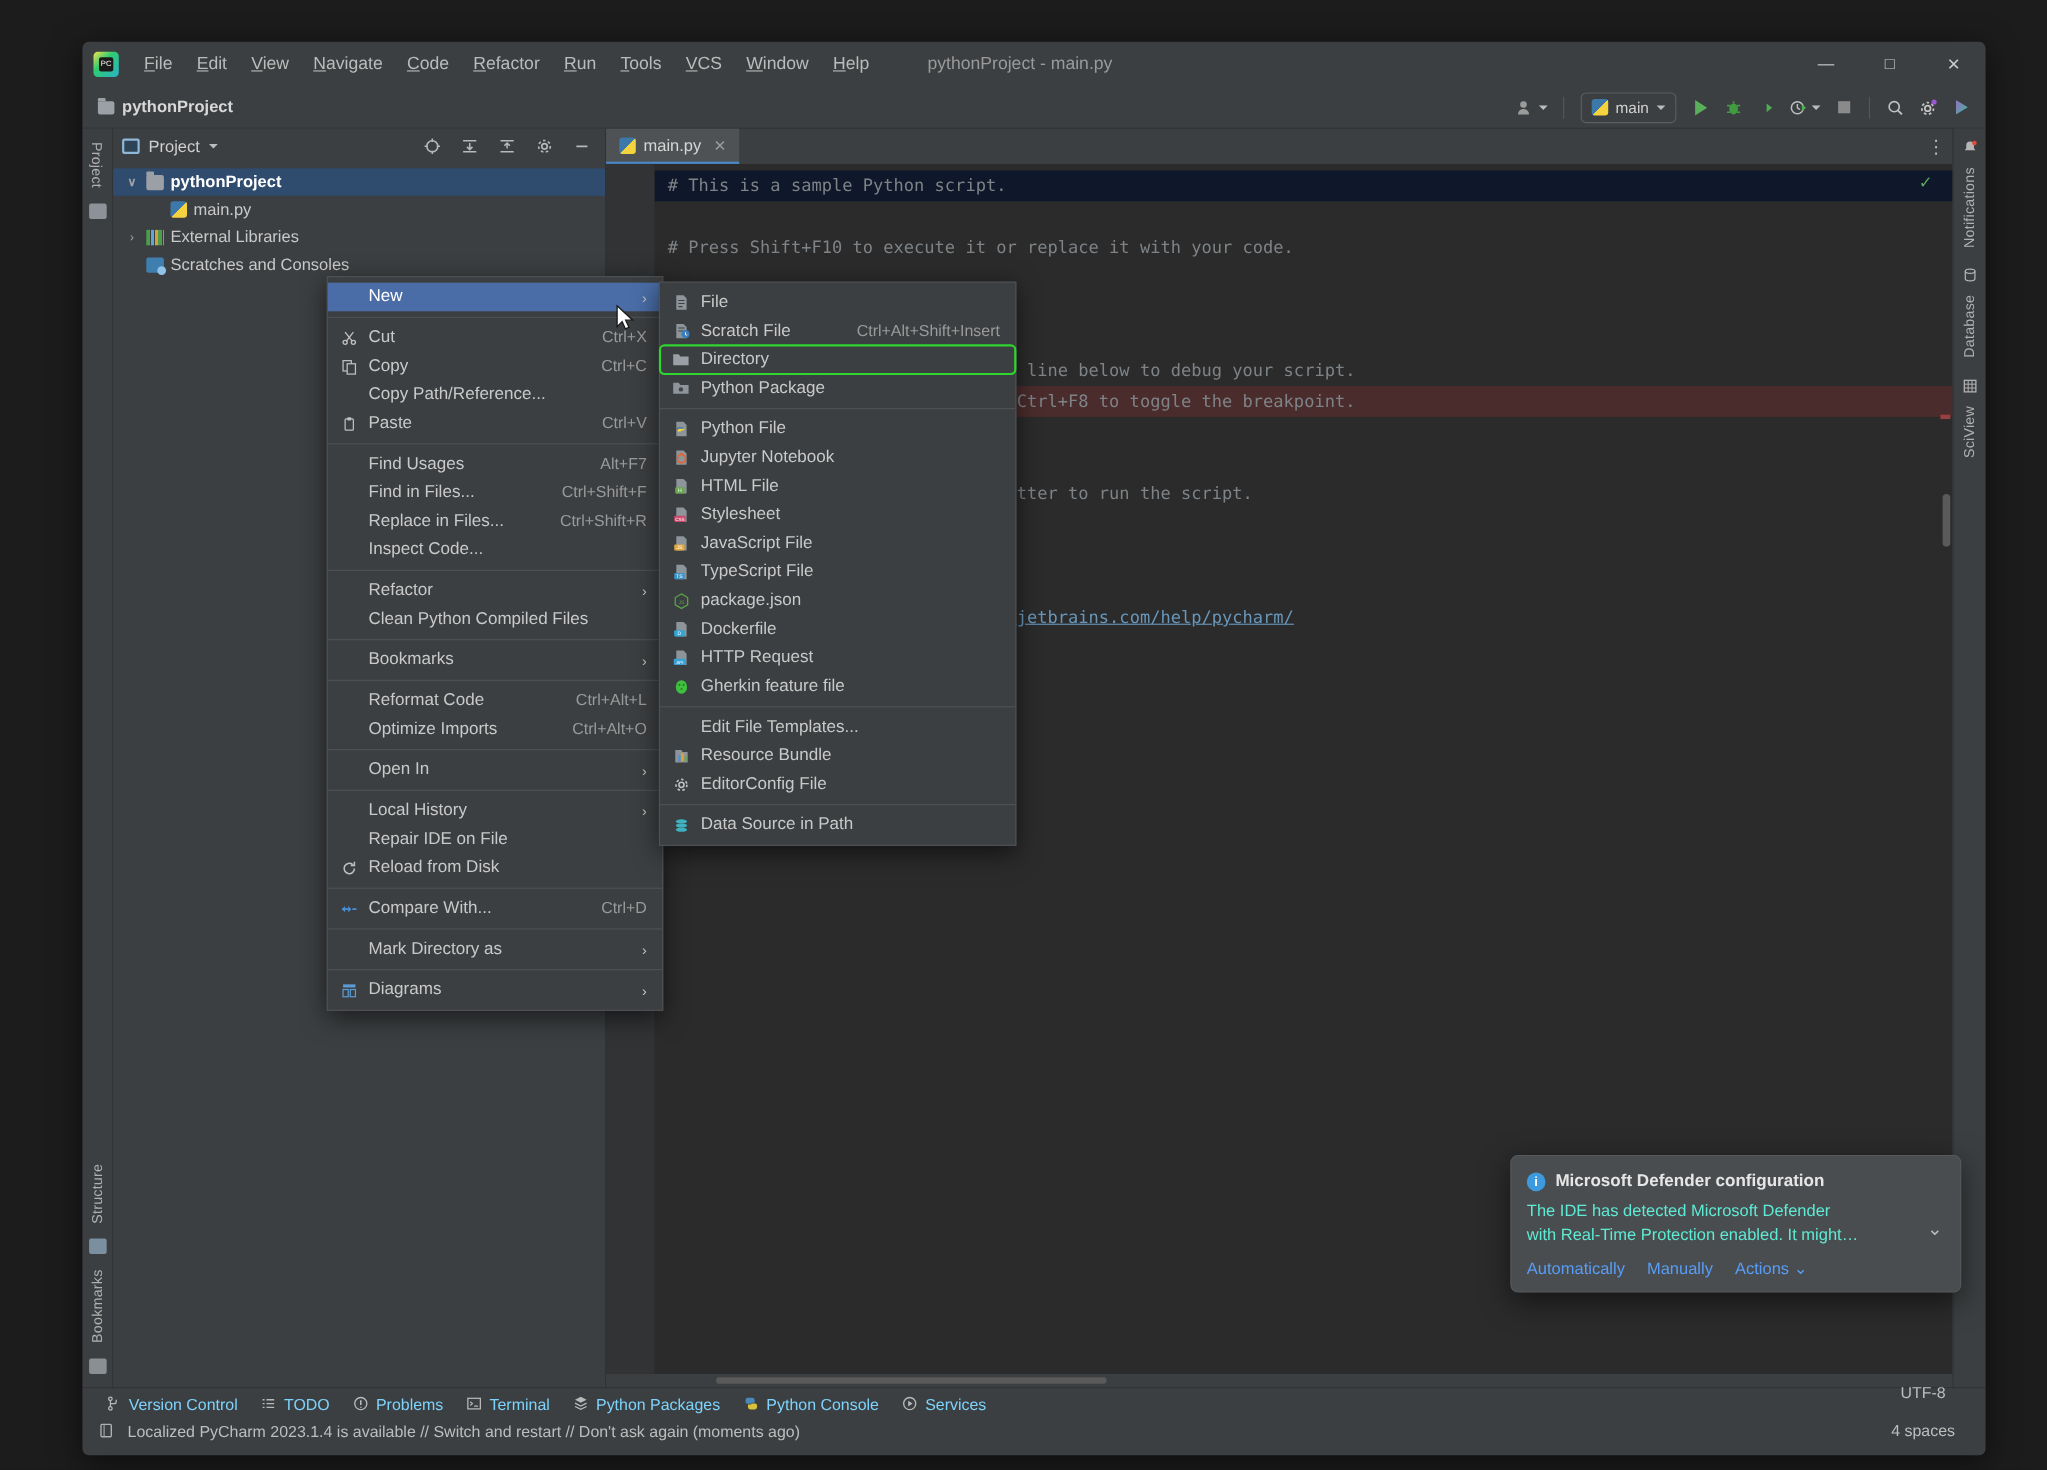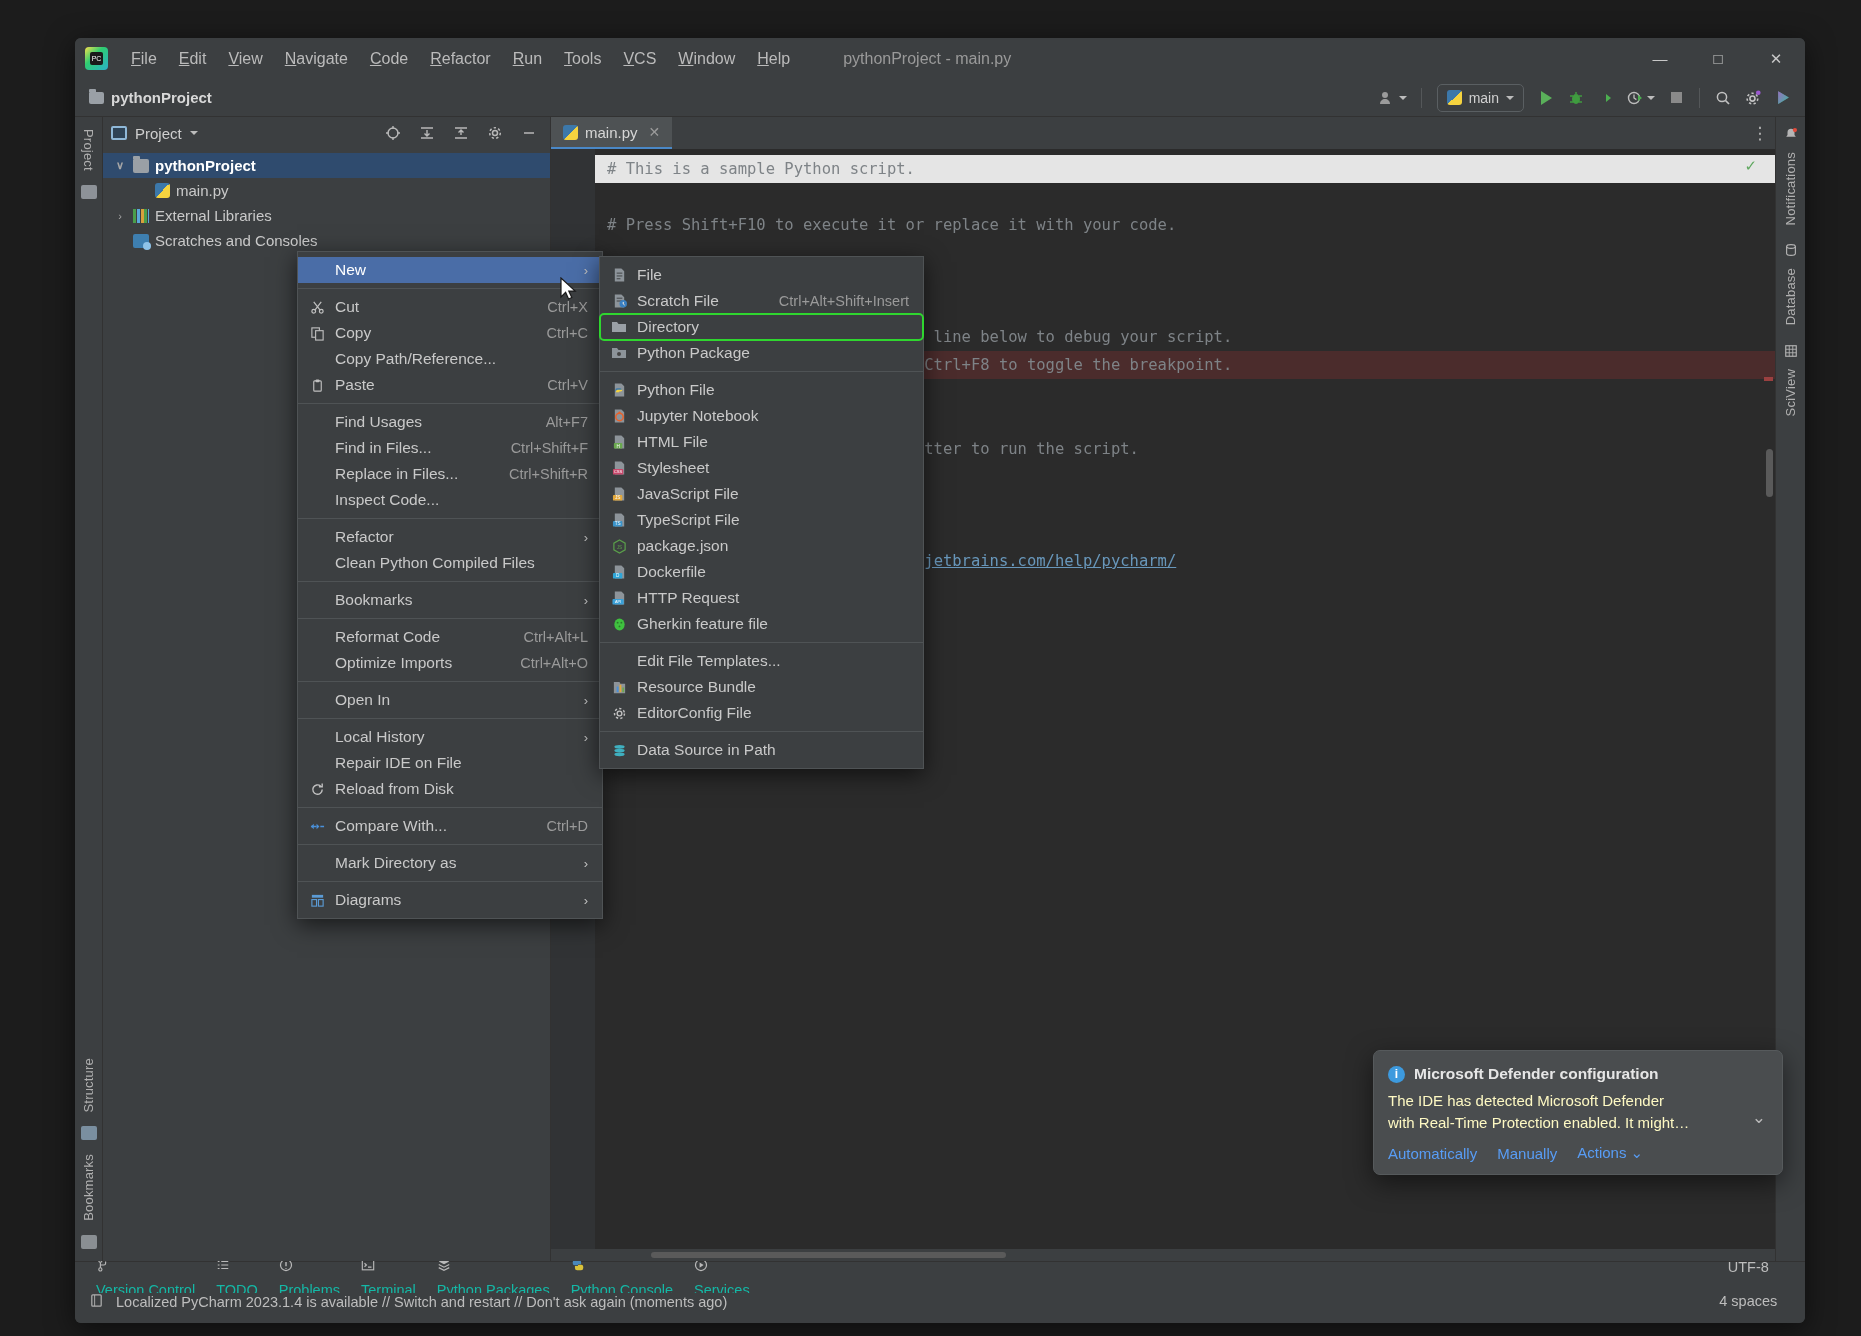"# This is a sample" .code .line.cur { background: #e5e5e5 -> #0f172a }
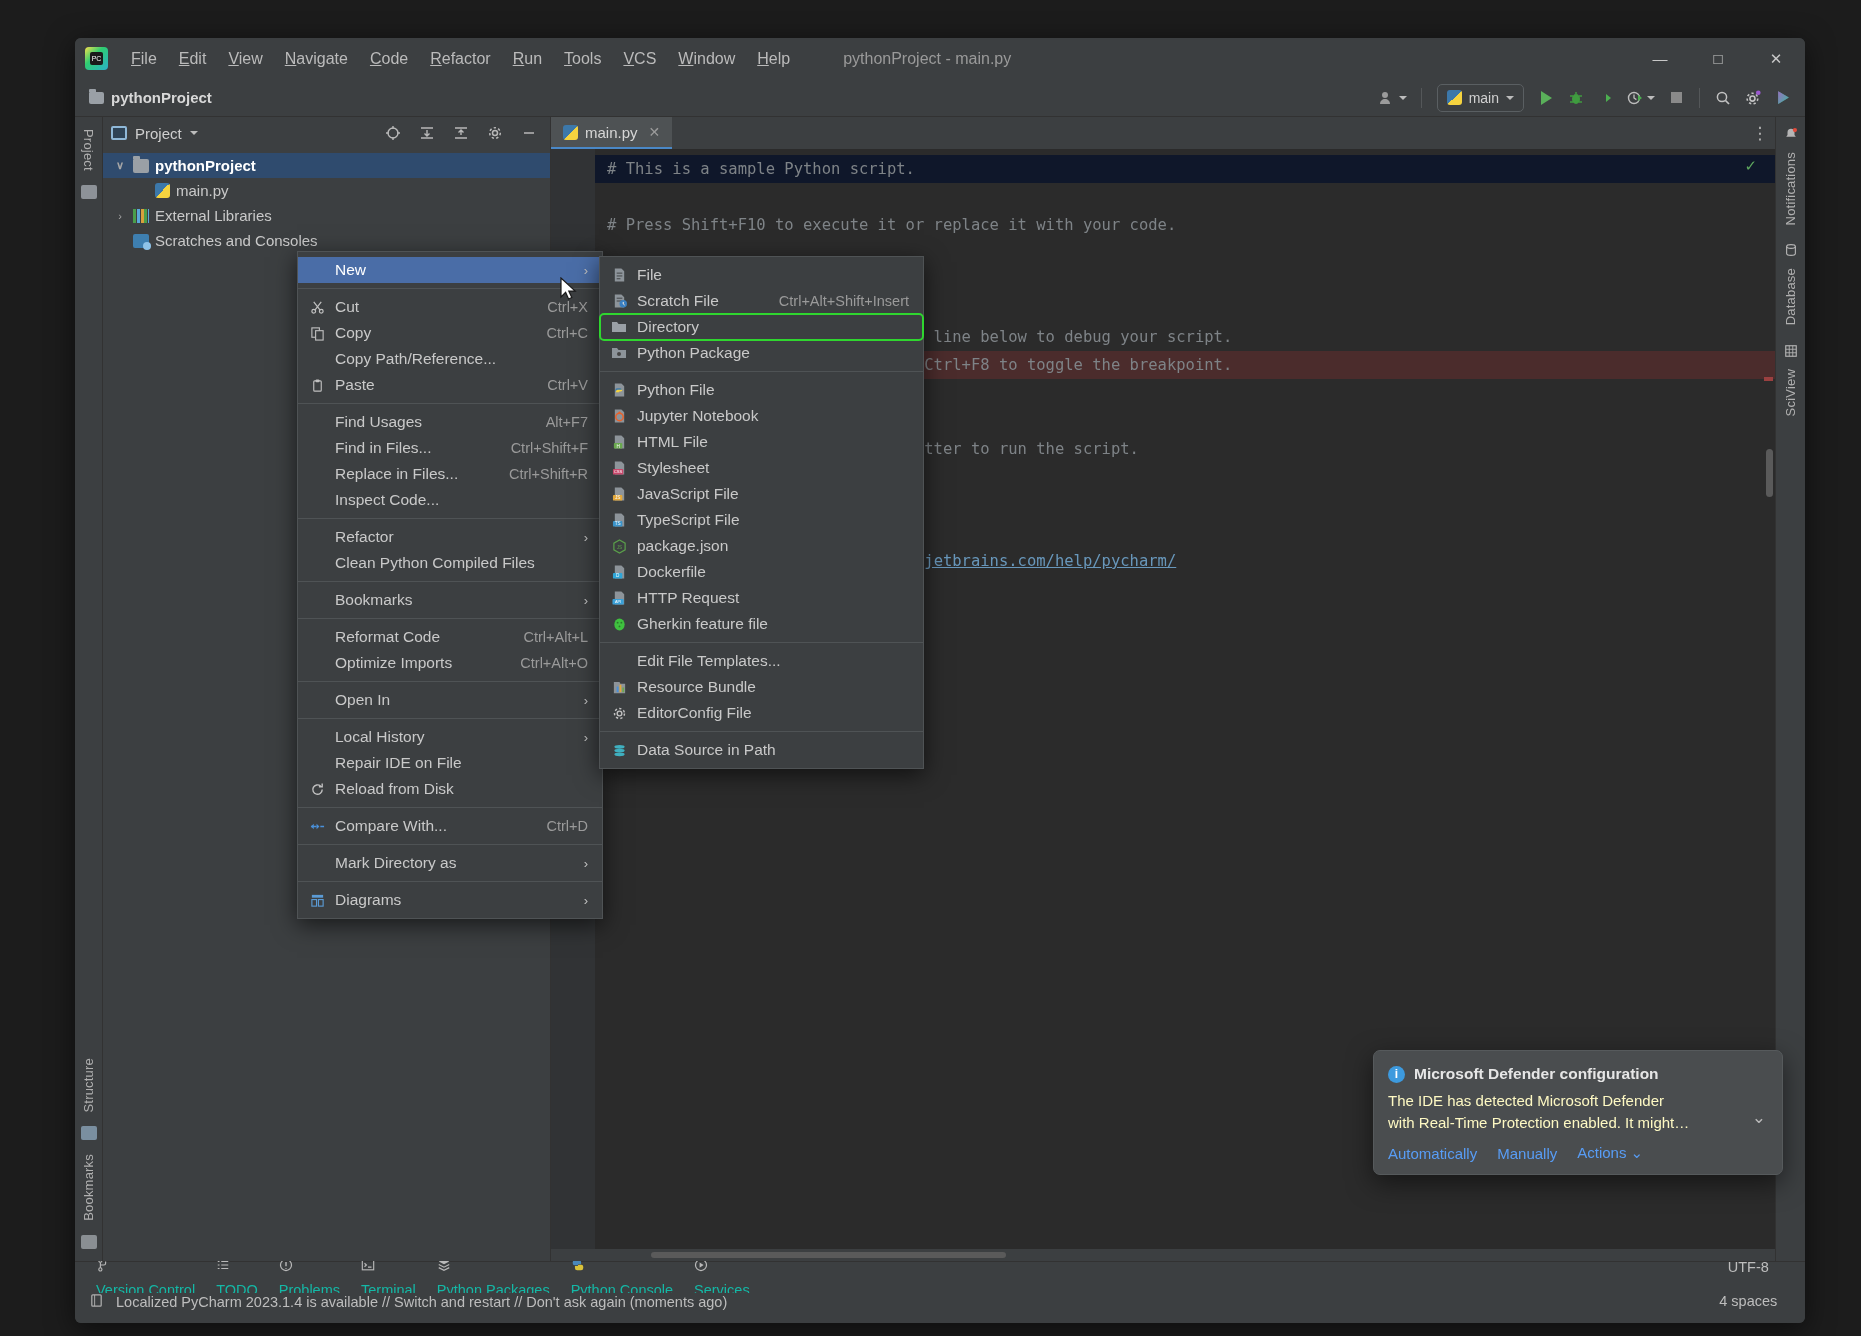"The IDE has detected Microsoft" .notif .nbody { color: #fef9c3 -> #5eead4 }
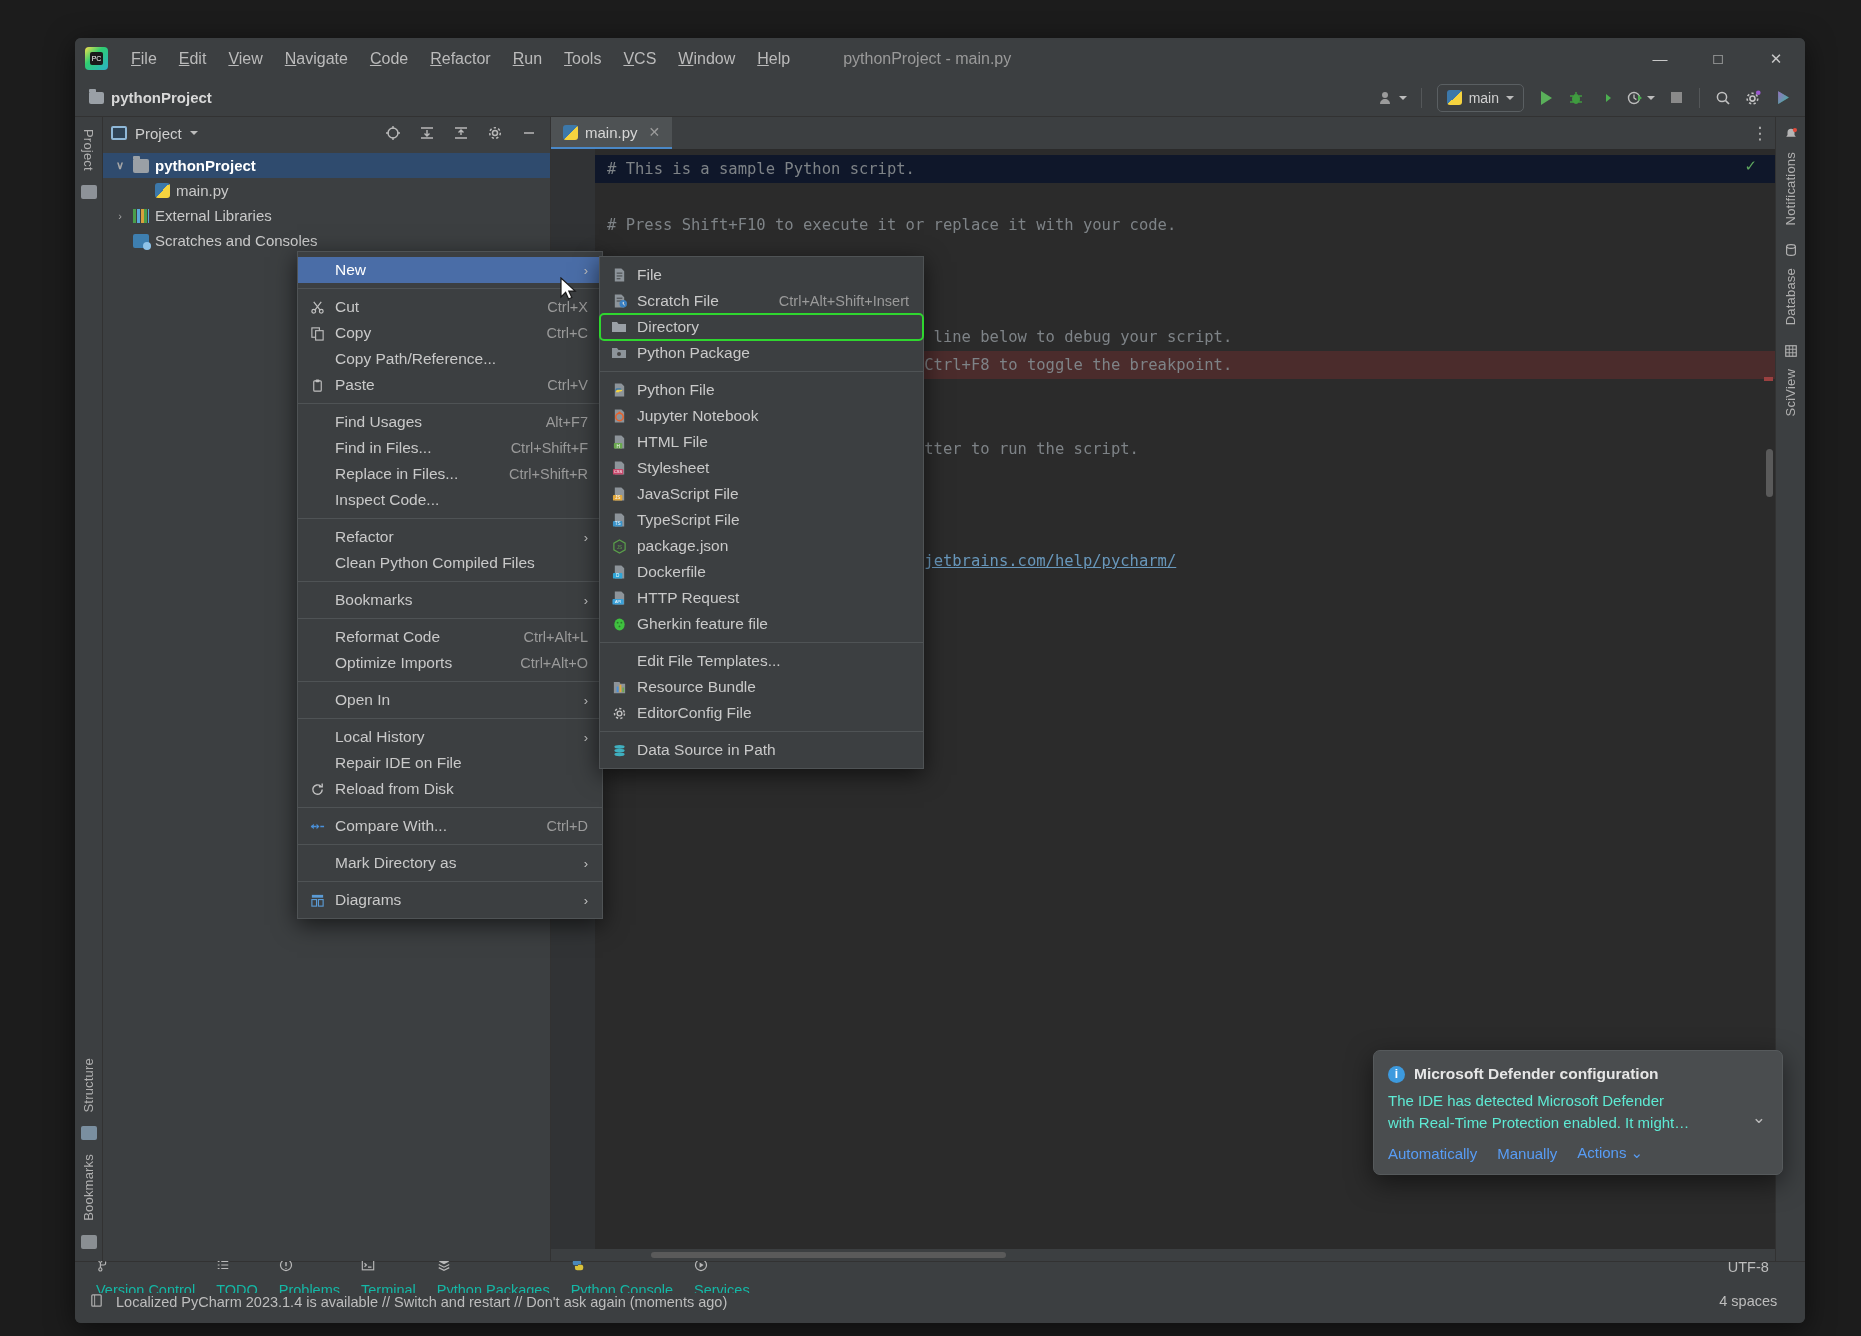"Version Control" .twb-item { align-items: flex-start -> center; color: #14b8a6 -> #7dd3fc; flex-direction: column -> none }
